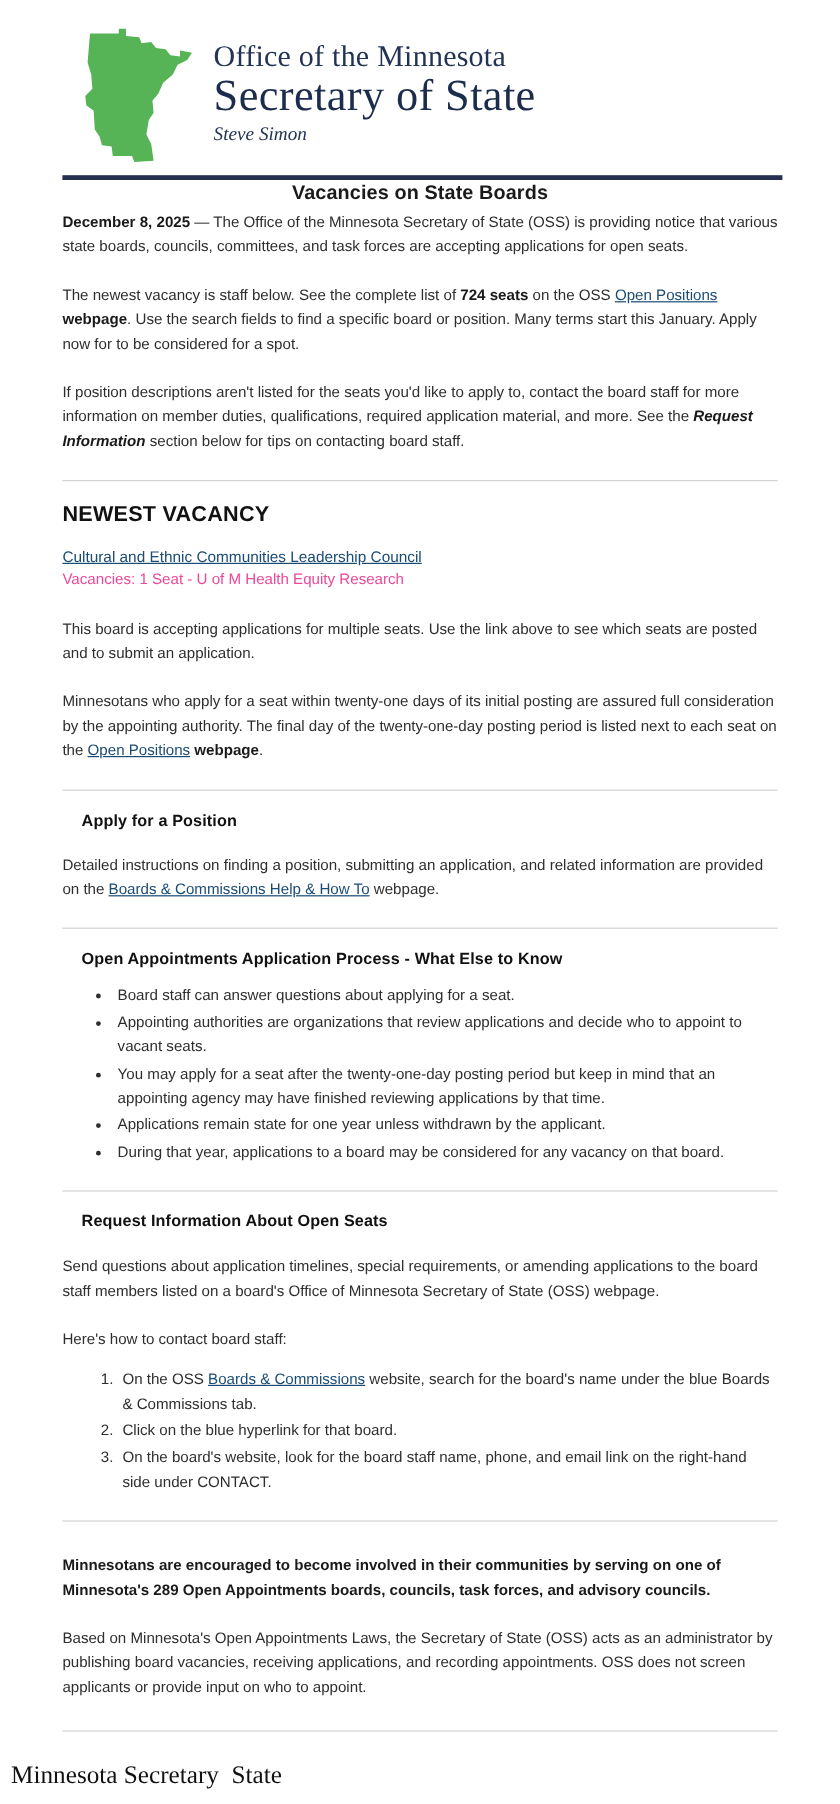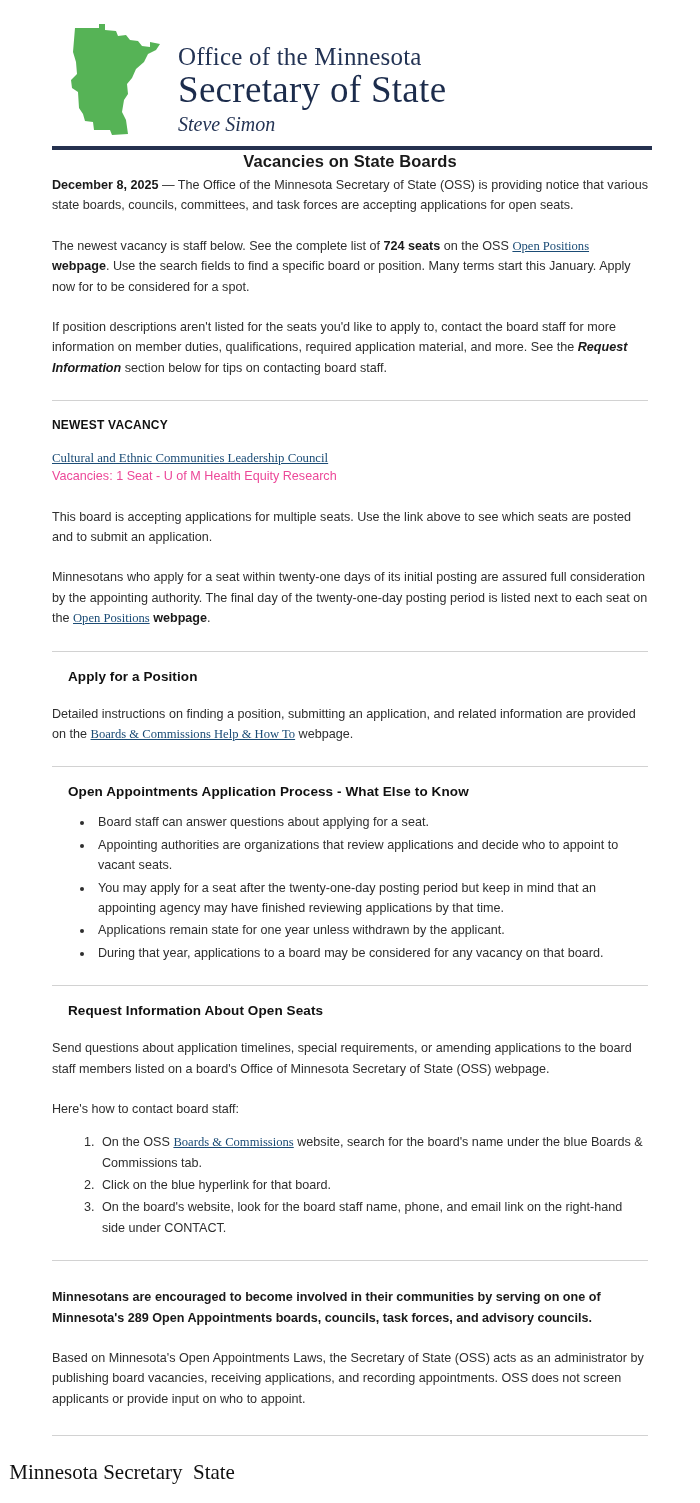"Office of the Minnesota" .masthead { align-items: flex-end -> center }
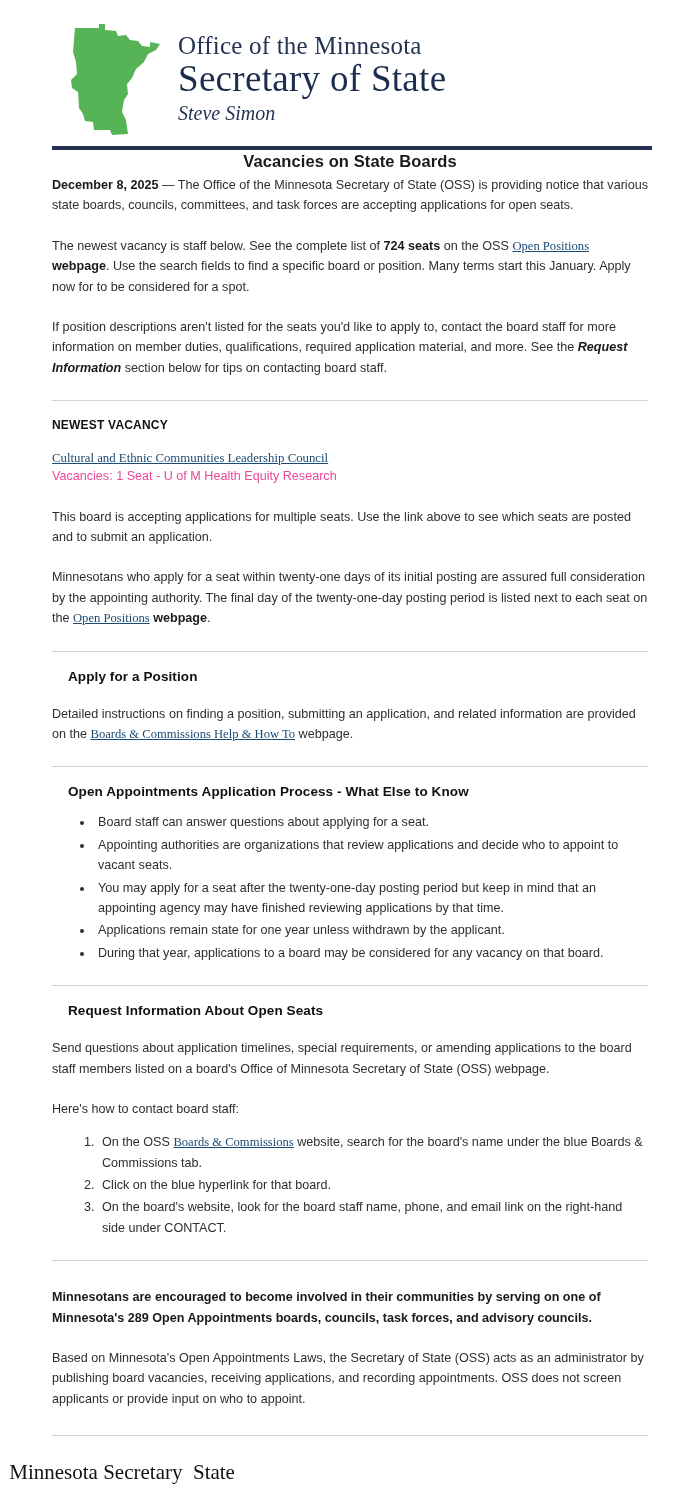"Steve Simon" .wm-line3 { font-size: 20px -> 16px }
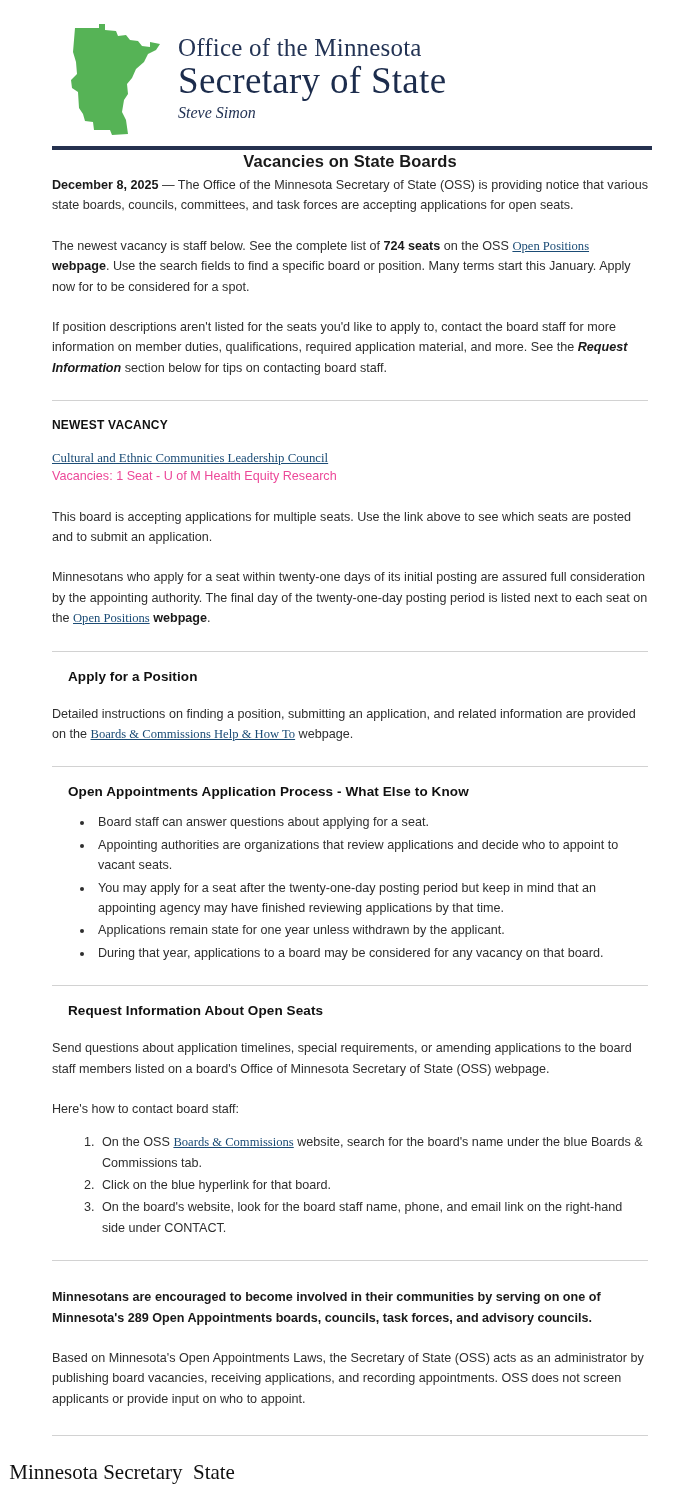"Open Positions" a.link { font-family: Liberation Serif, serif -> none }
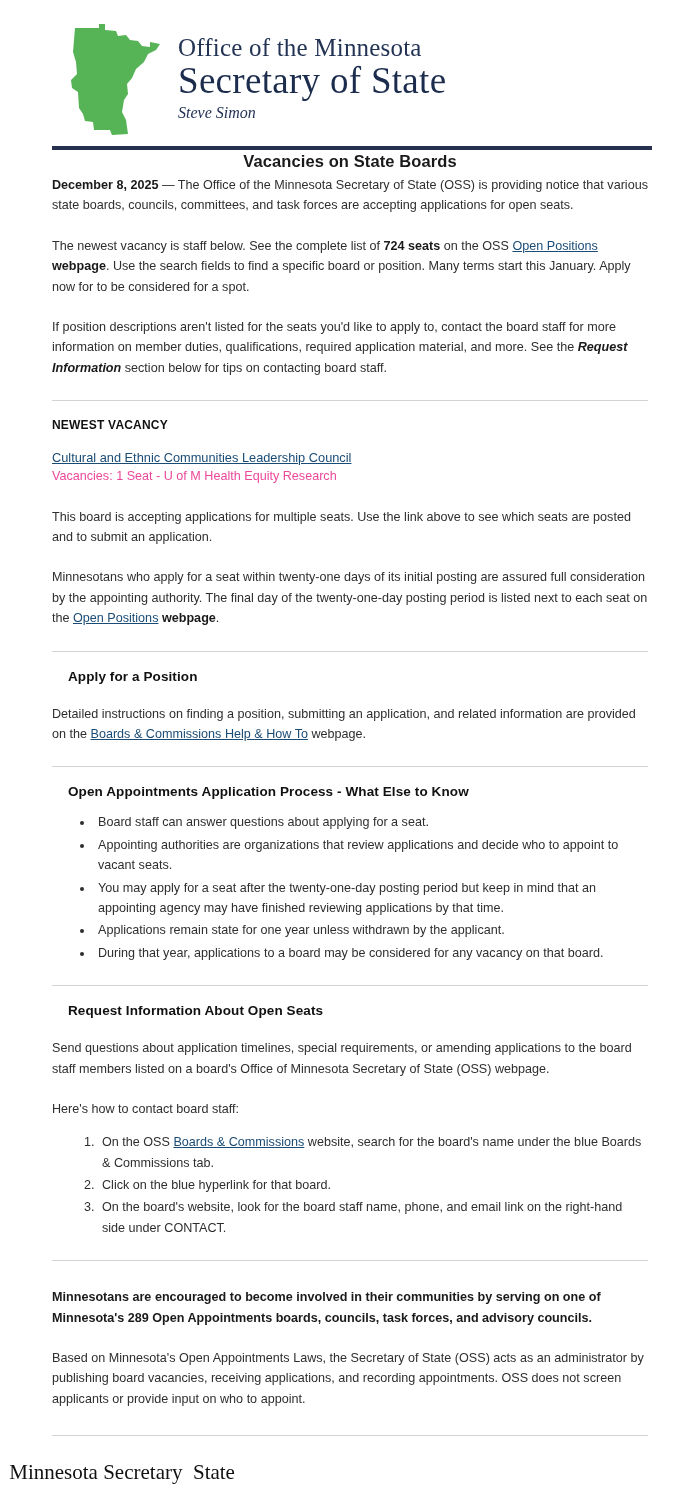"NEWEST VACANCY" h2.sec-h1 { font-size: 12px -> 18px }
